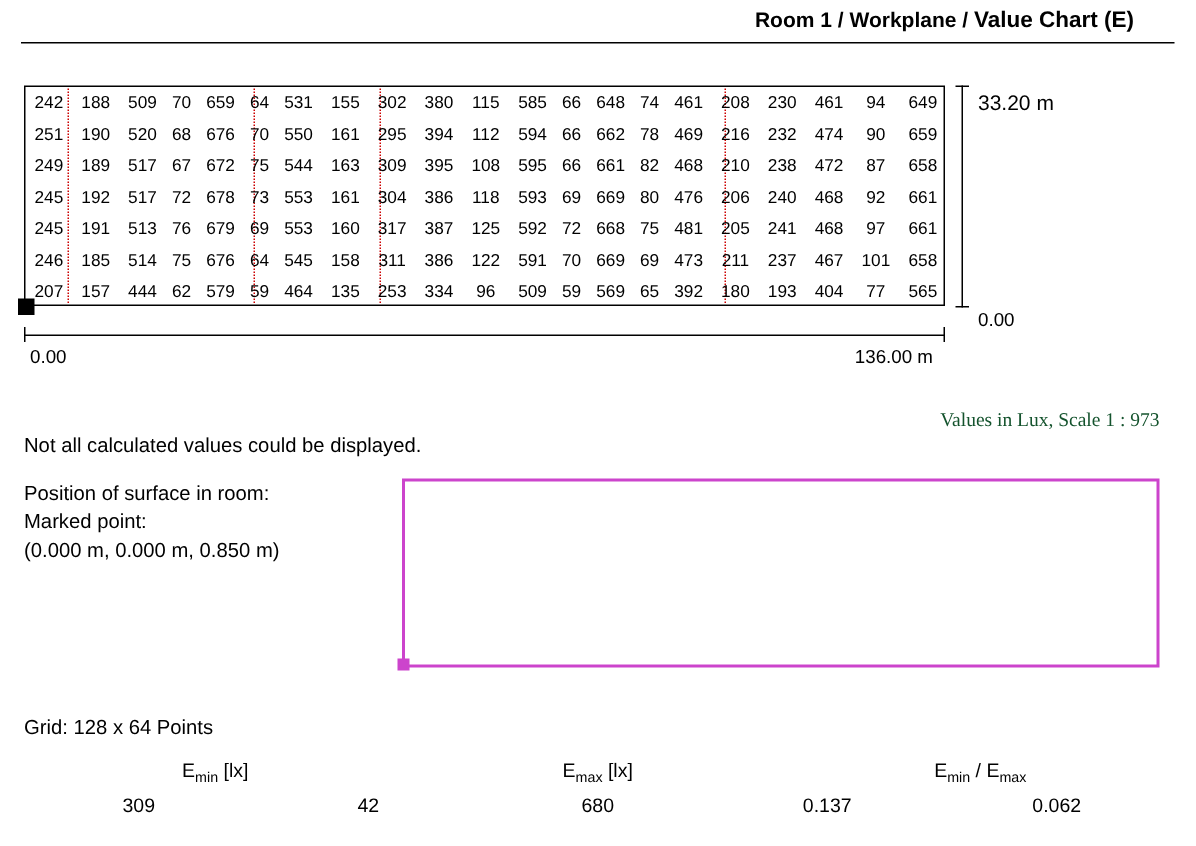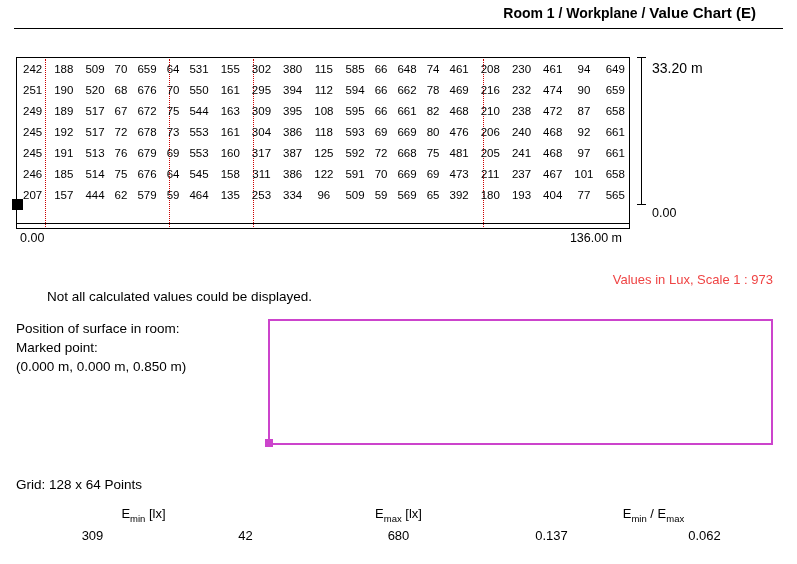"242" .chart-box { height: 172px -> 147px }
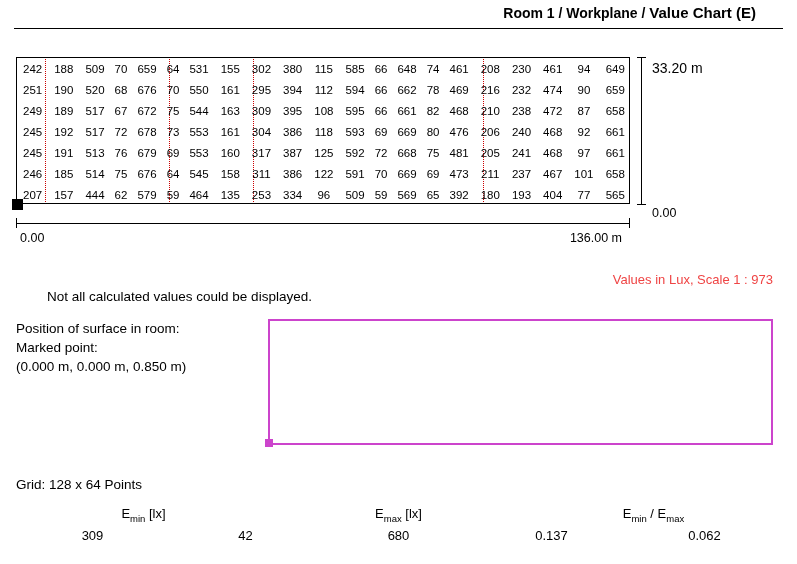"Values in Lux, Scale 1" .scale-note { color: #ef4444 -> #14532d; font-family: none -> Liberation Serif, serif }
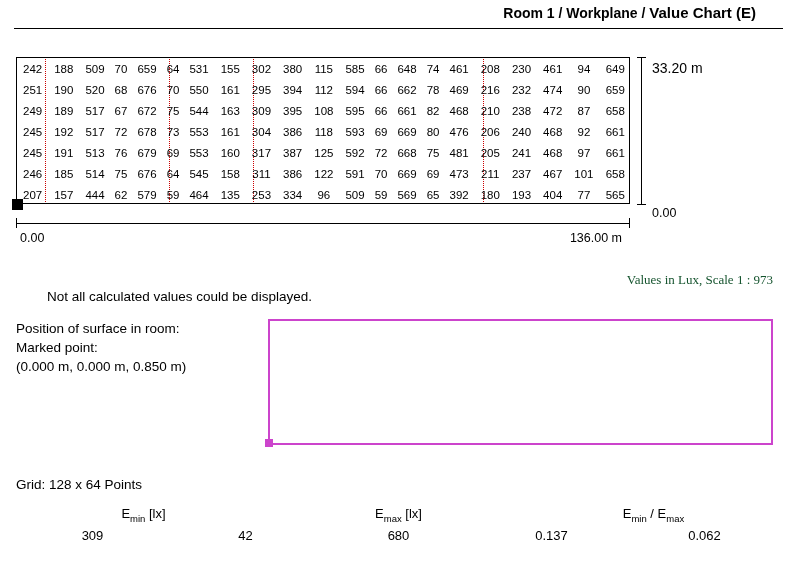"Not all calculated values could" .warn-text { margin-left: 31px -> none }
